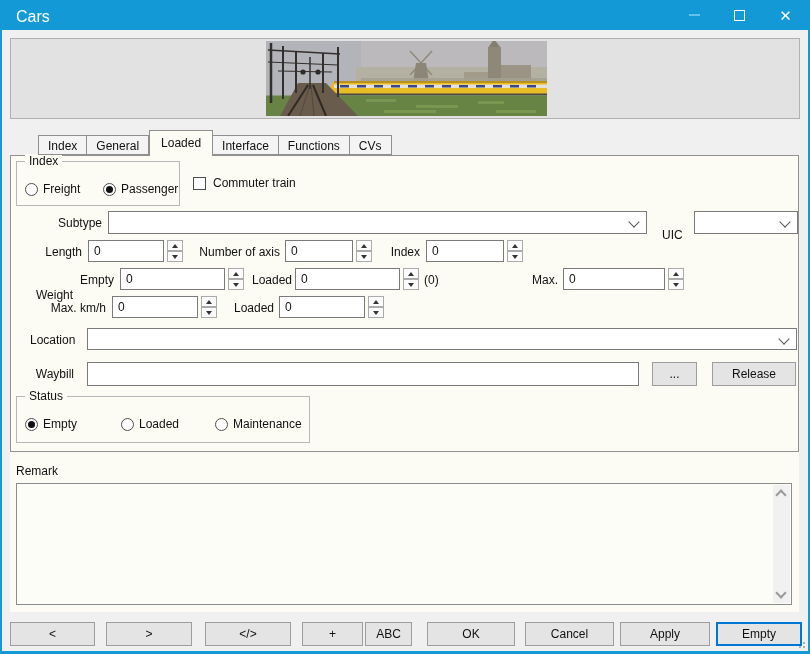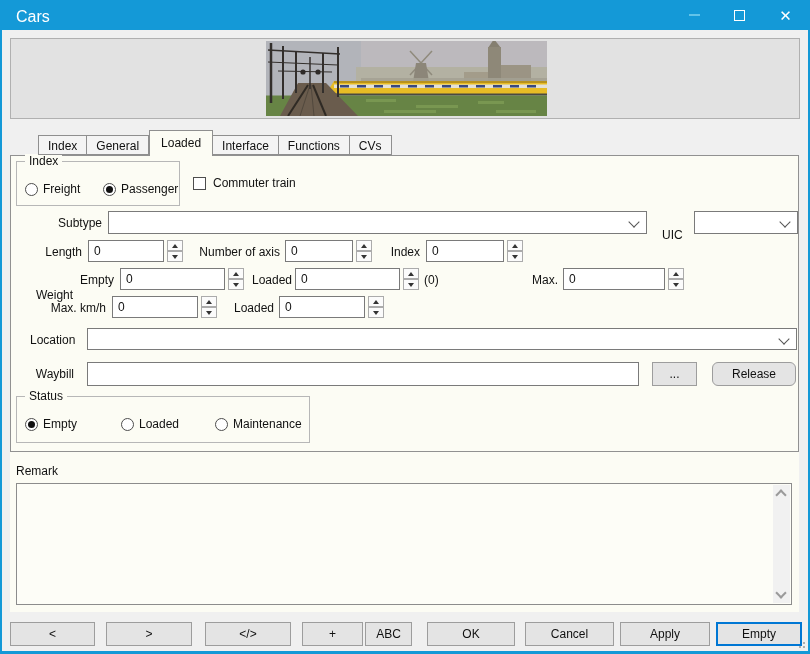"Release" div.btn { border-radius: 6px -> none }
